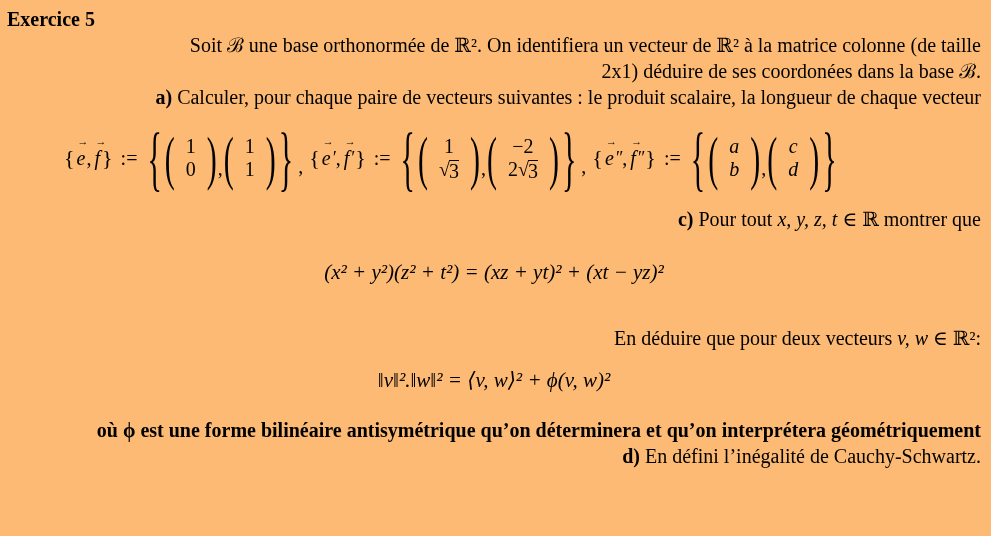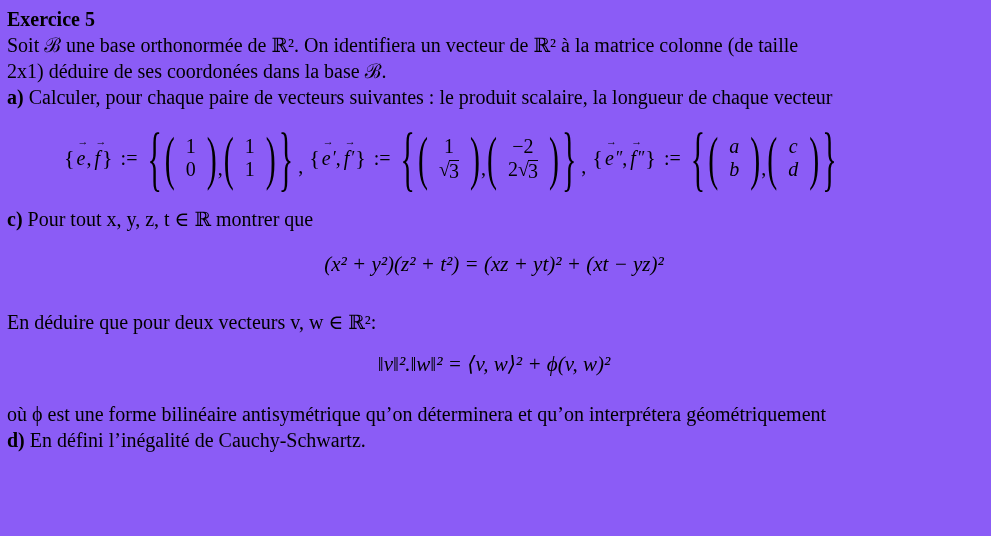"Exercice 5" .page { background: #8b5cf6 -> #fdba74 }
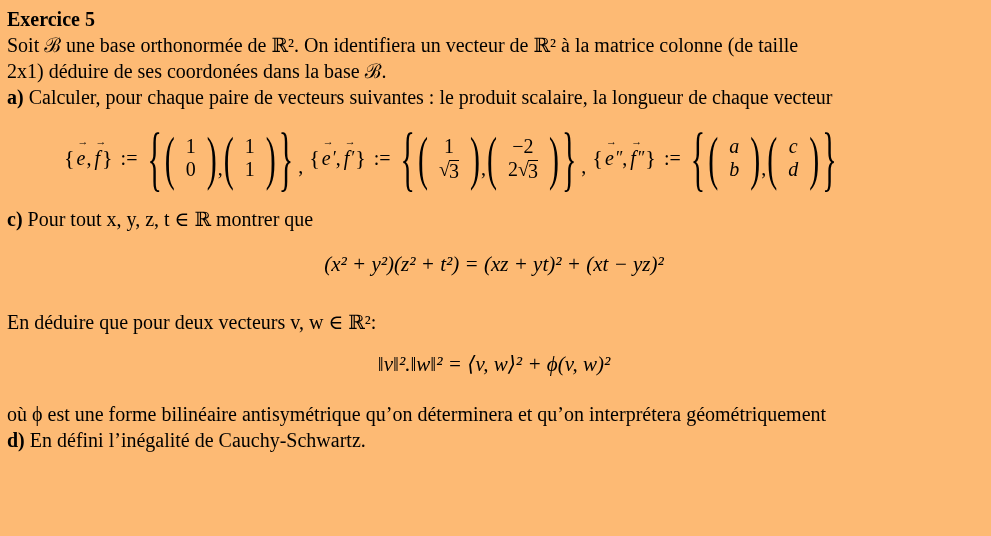"Soit ℬ une base orthonormée" .tline { text-align: none -> right }
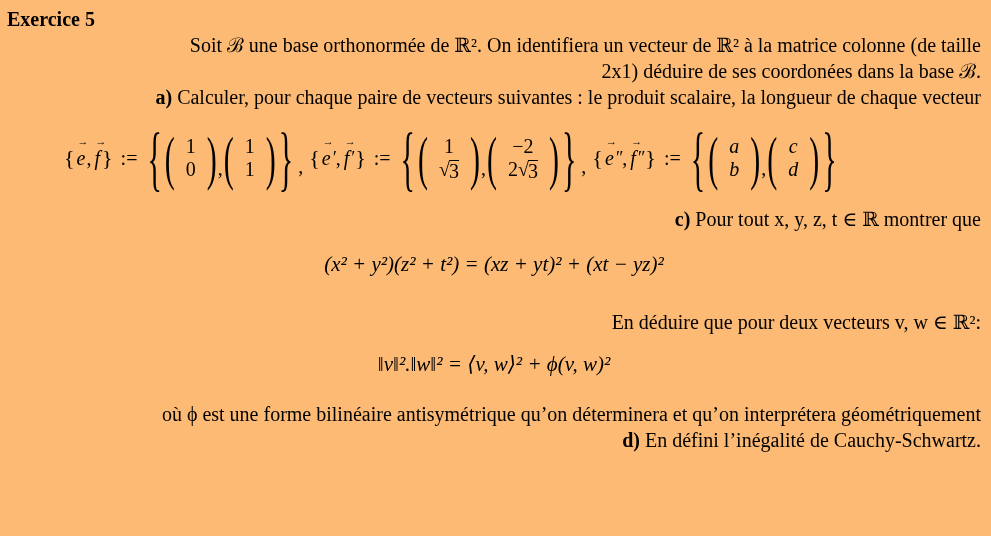"x, y, z, t" .ital { font-style: none -> italic }
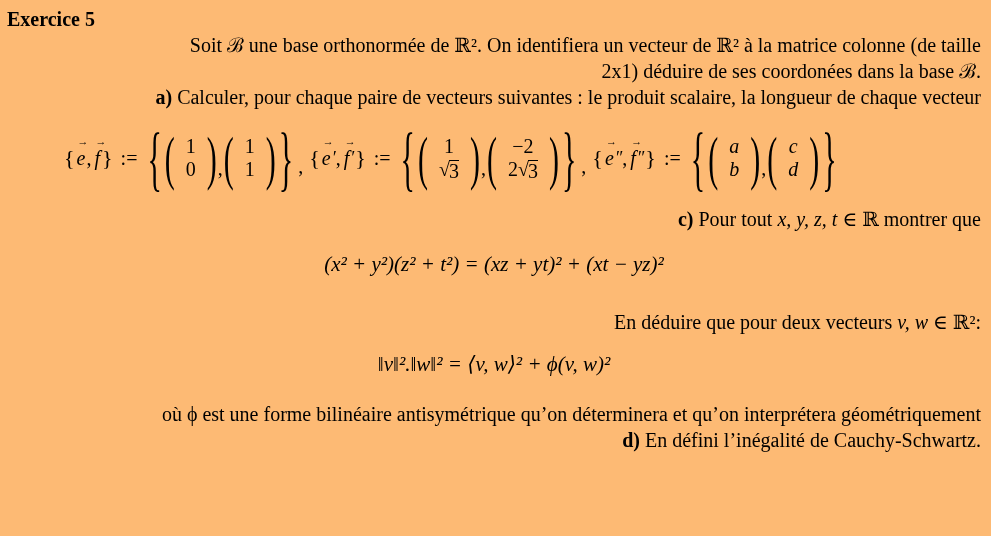"(x² + y²)(z² + t²)" .eq1 { margin-top: 20px -> 28px }
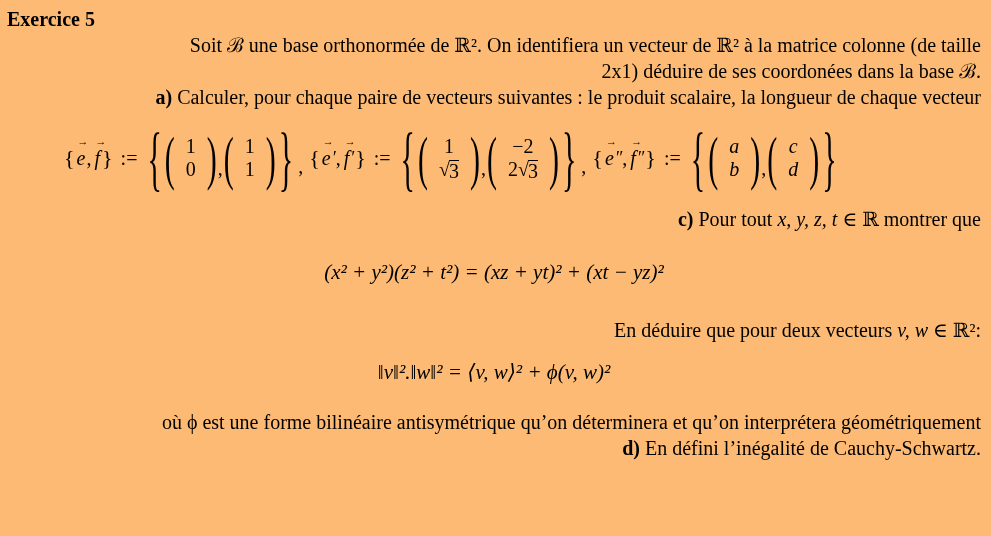"En déduire que pour deux" .mt30 { margin-top: 32px -> 40px }
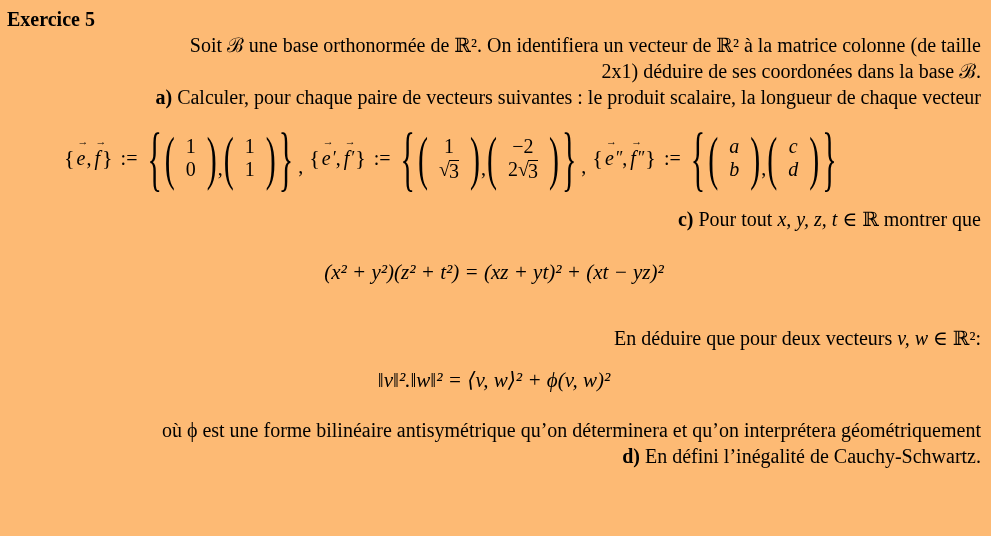"où ϕ est une forme" .mt24 { font-weight: none -> bold }
